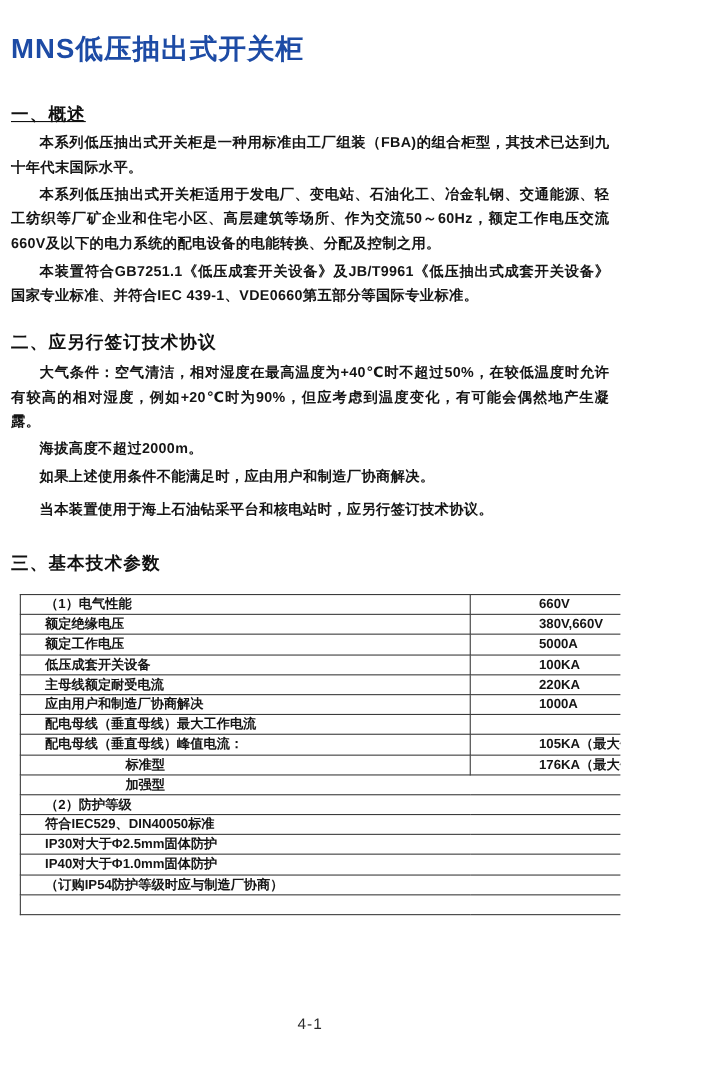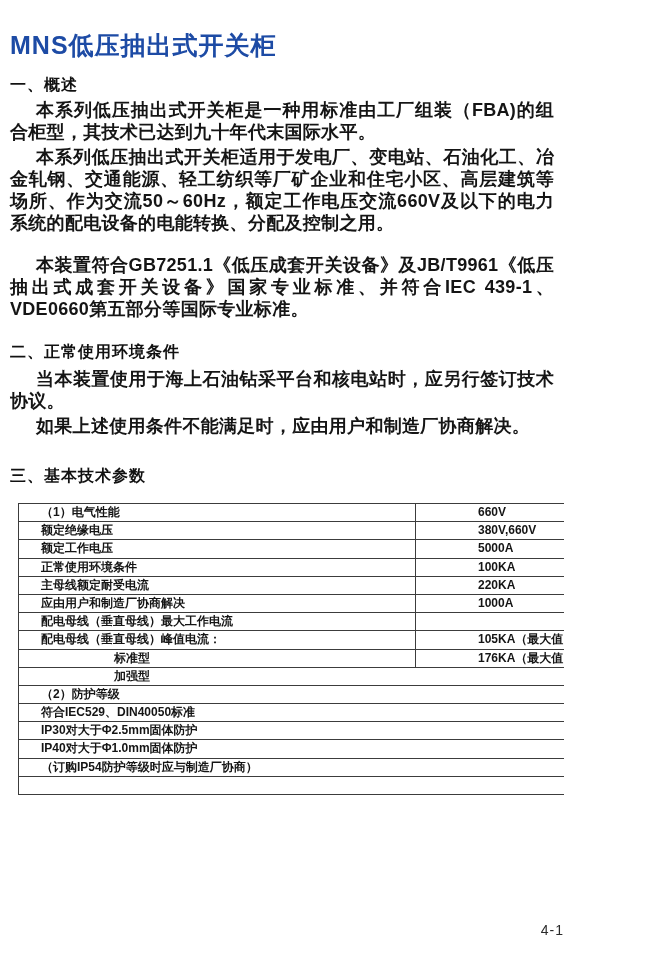"一、概述" #sec0 .sec-head { margin: 16px 0 5px 0 -> 36px 0 5px 0; text-decoration: none -> underline }
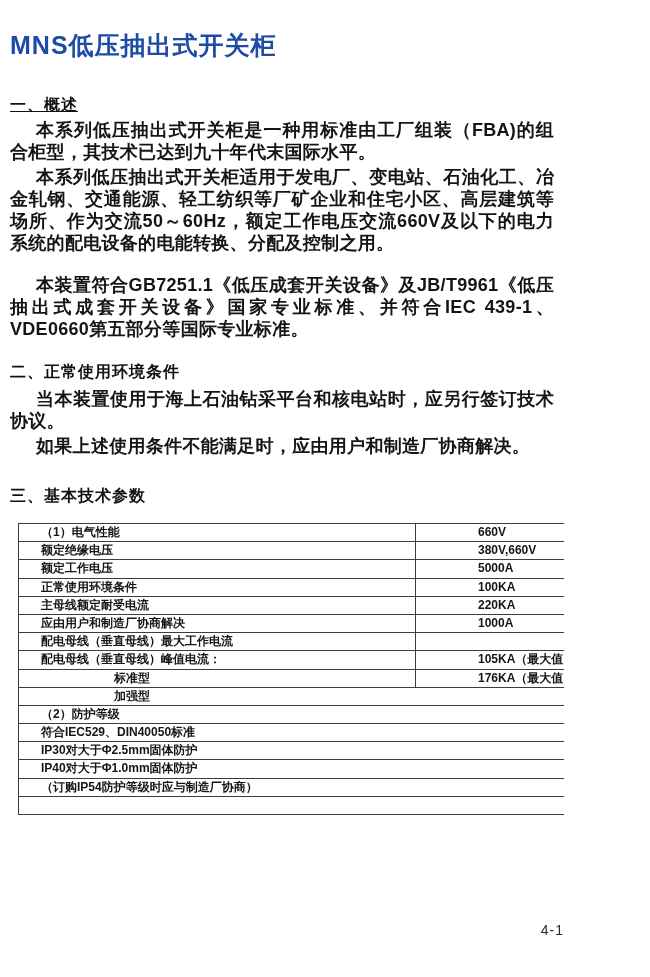"本系列低压抽出式开关柜是一种用标准由工厂组装（FBA)的组合柜型，其技术已达到九" .body-p { font-size: 18px -> 13px }
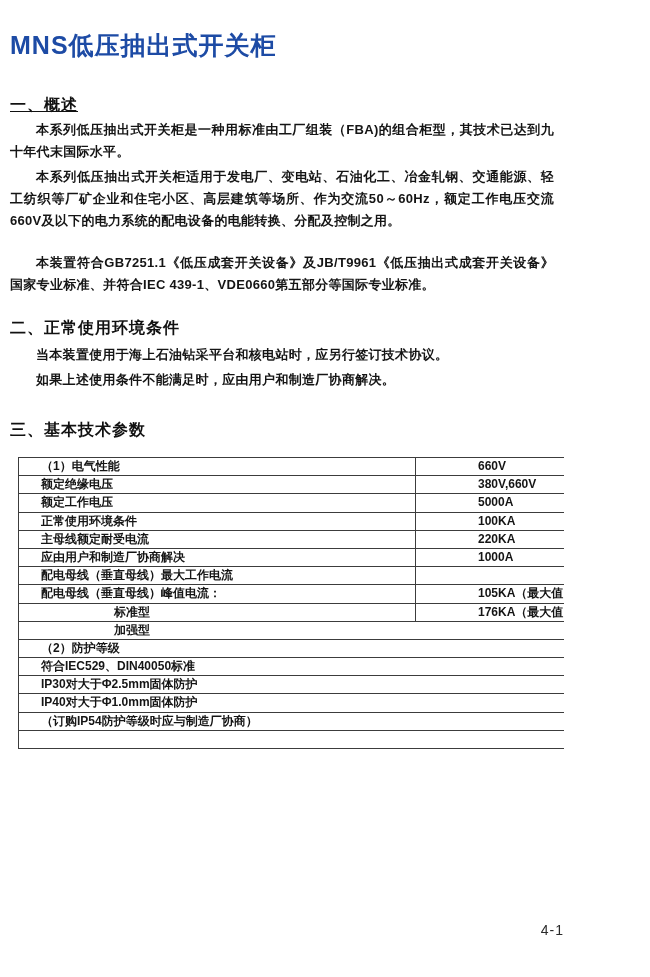"本装置符合GB7251.1《低压成套开关设备》及JB/T9961《低压抽出式成套" #sec0 .body-p:nth-of-type(3) { margin-top: 20px -> 4px }
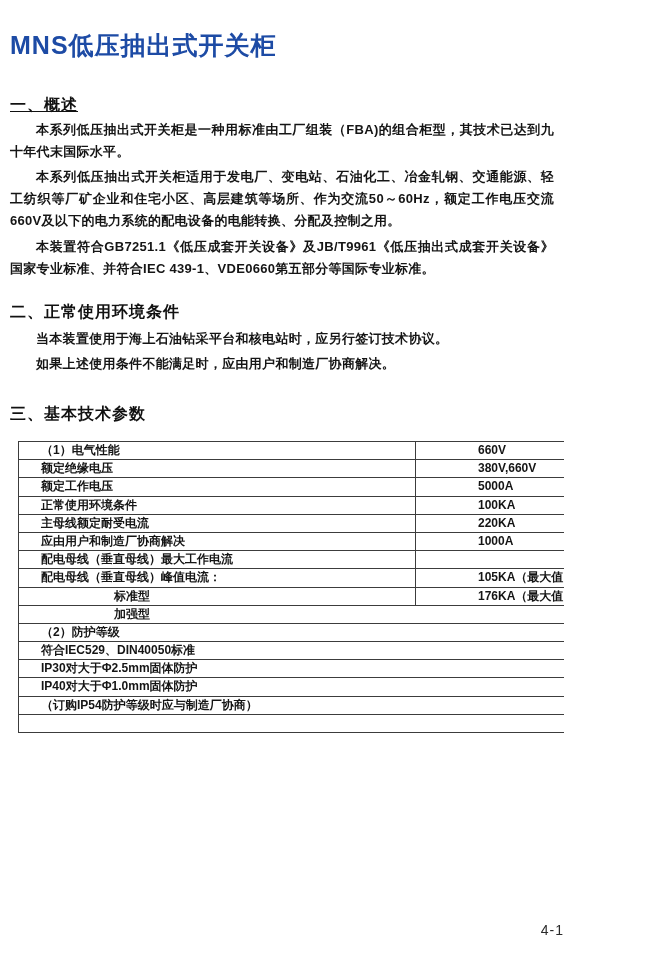"二、正常使用环境条件" h2.sec-head { text: 正常使用环境条件 -> 应另行签订技术协议 }
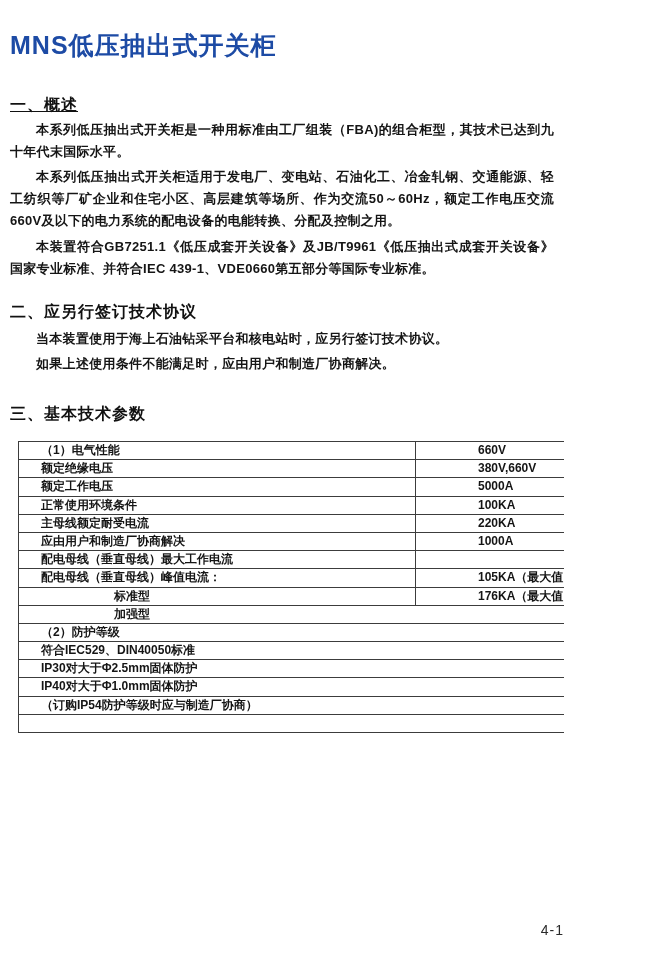"大气条件：空气清洁，相对湿度在最高温度为+40℃时不超过50%，在较低温度时允许" p.body-p { html: none -> <p>大气条件：空气清洁，相对湿度在最高温度为+40℃时不超过50%，在较低温度时允许有较高的相对湿度，例如+20℃时为90%，但应考虑到温度变化，有可能会偶然地产生凝露。</p> }
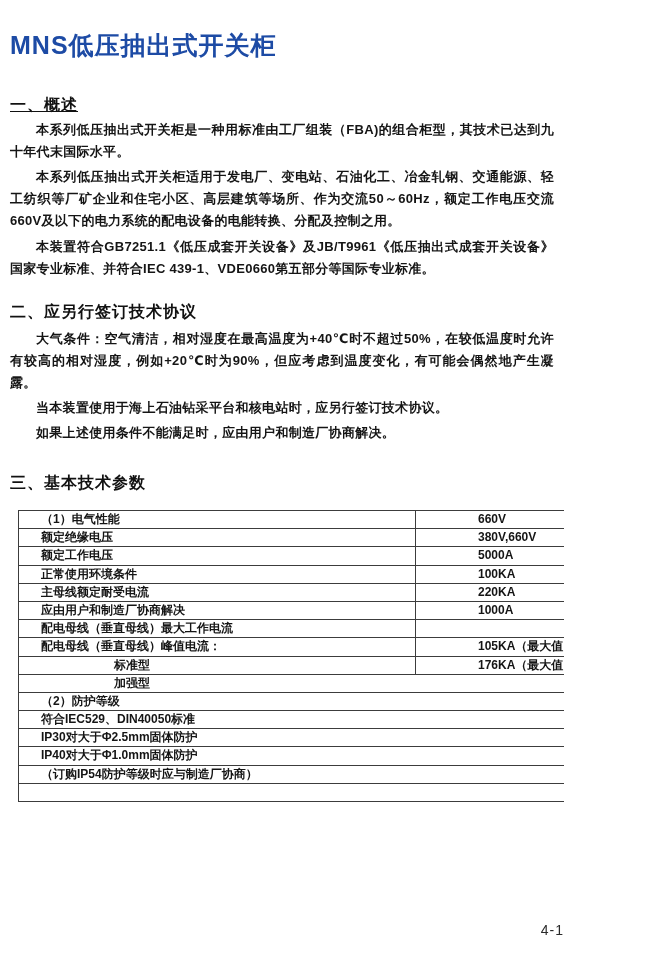"海拔高度不超过2000m。" p.body-p { html: none -> <p>海拔高度不超过2000m。</p> }
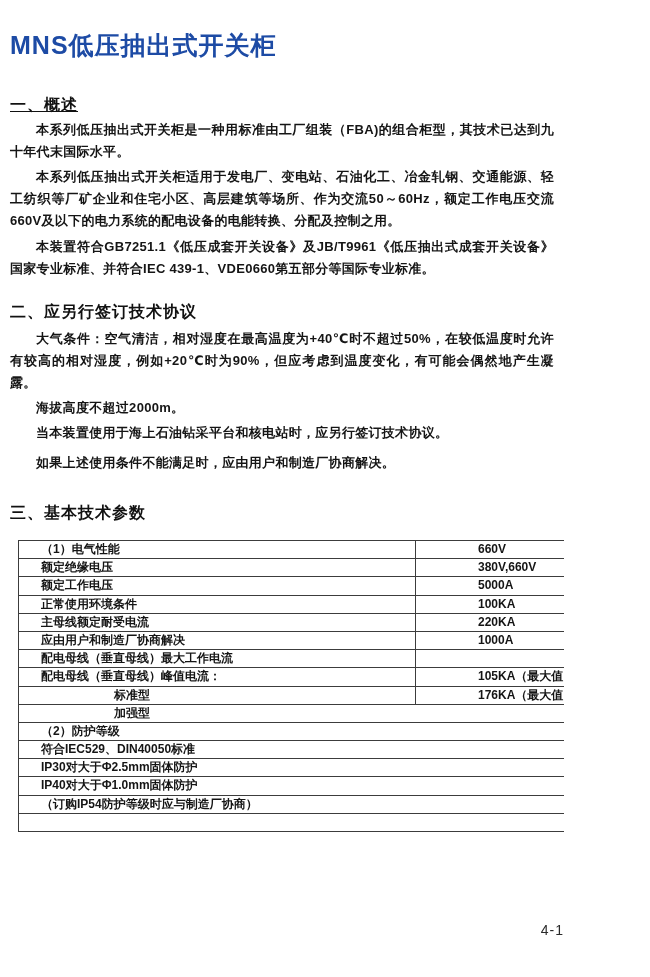"当本装置使用于海上石油钻采平台和核电站时，应另行签订技术协议。" p.body-p { order: before "如果上述使用条件不能满足时，应由用户和制造厂协商解决。" -> after "如果上述使用条件不能满足时，应由用户和制造厂协商解决。" }
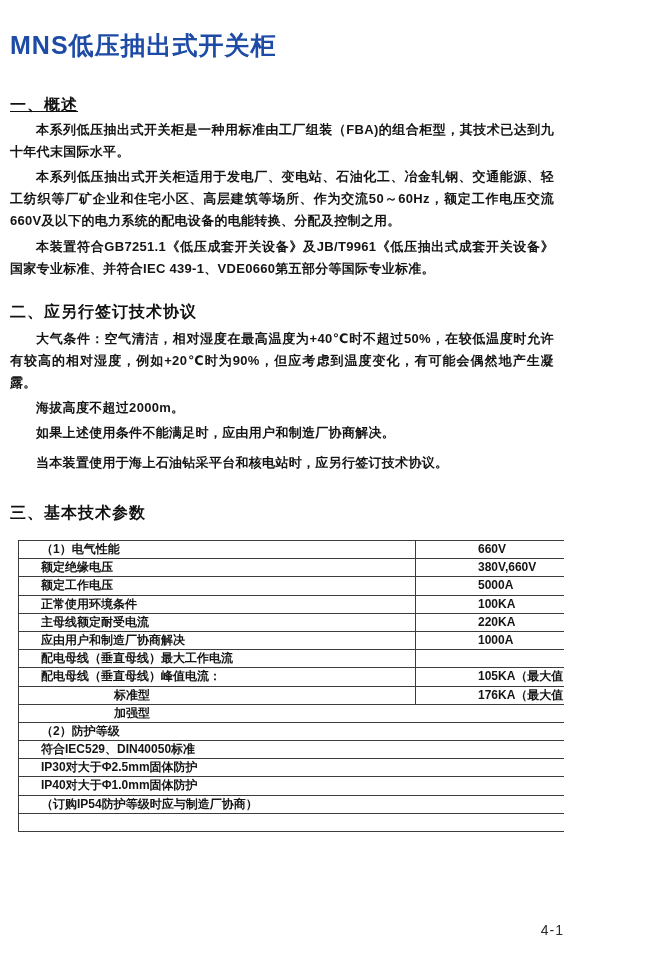"（1）电气性能" table.spec td { padding: 0 6px 0 22px -> 0 18px 0 22px }
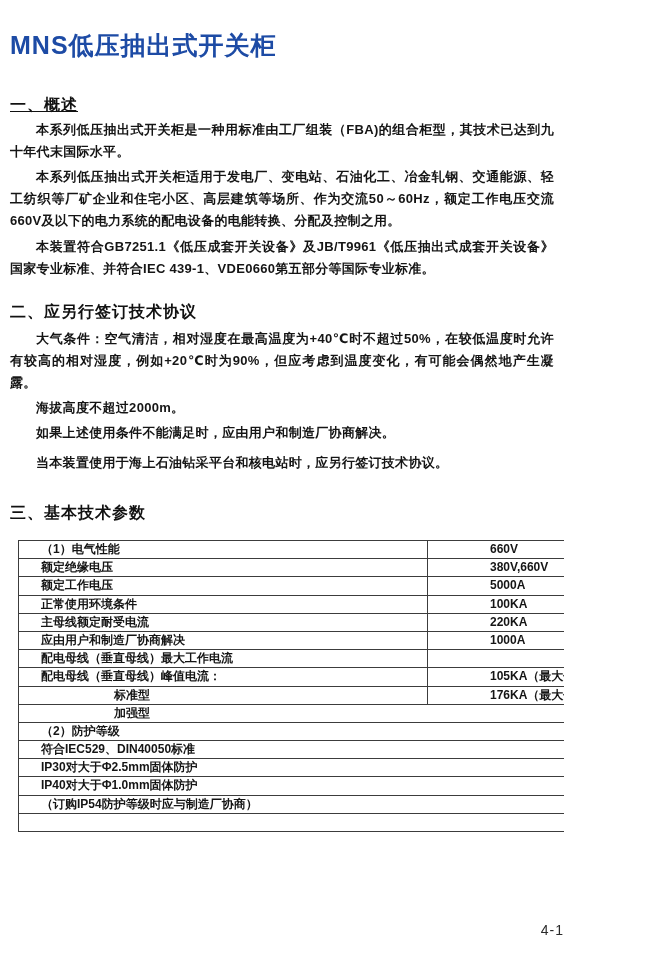"正常使用环境条件" td.lbl { text: 正常使用环境条件 -> 低压成套开关设备 }
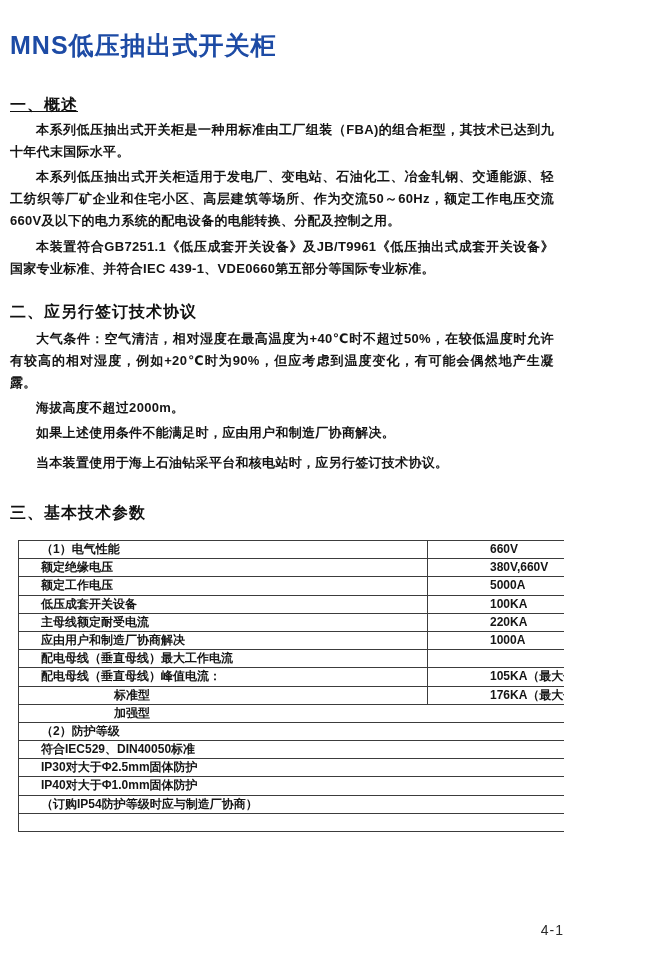"4-1" .pageno { text-align: right -> center }
